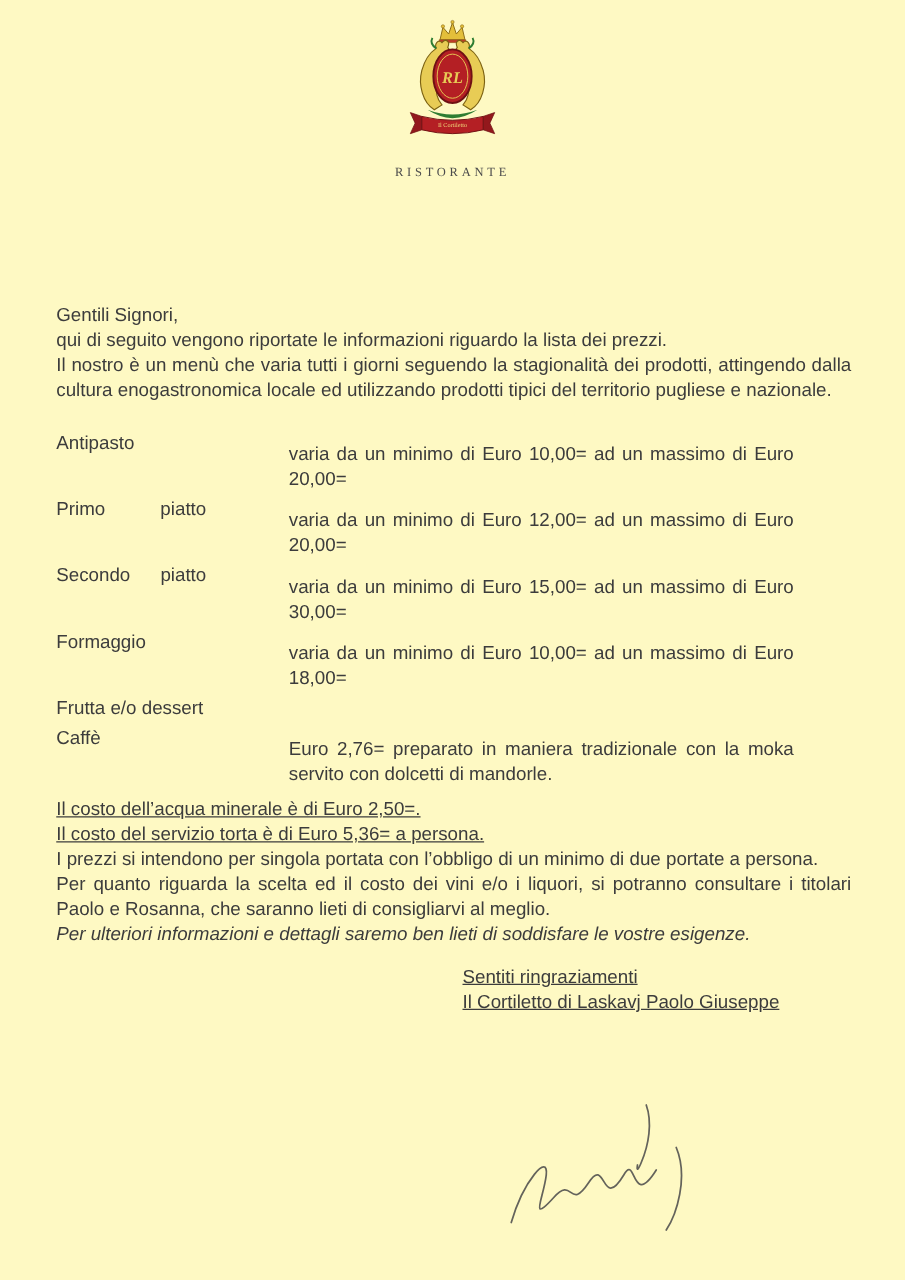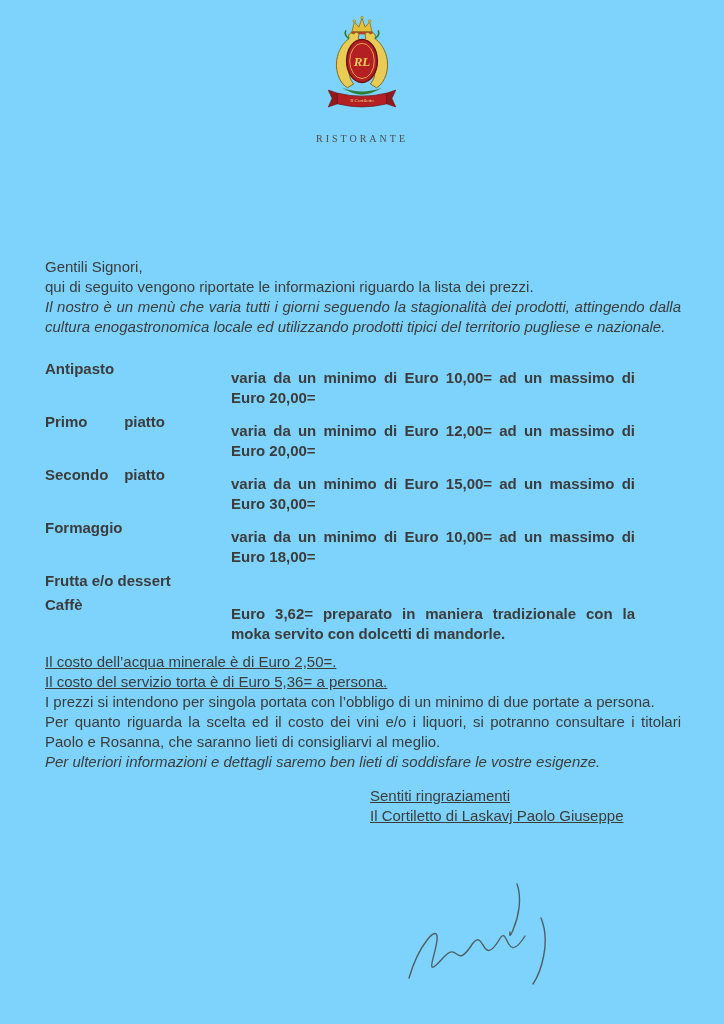"RL" .page { background: #7dd3fc -> #fef9c3 }
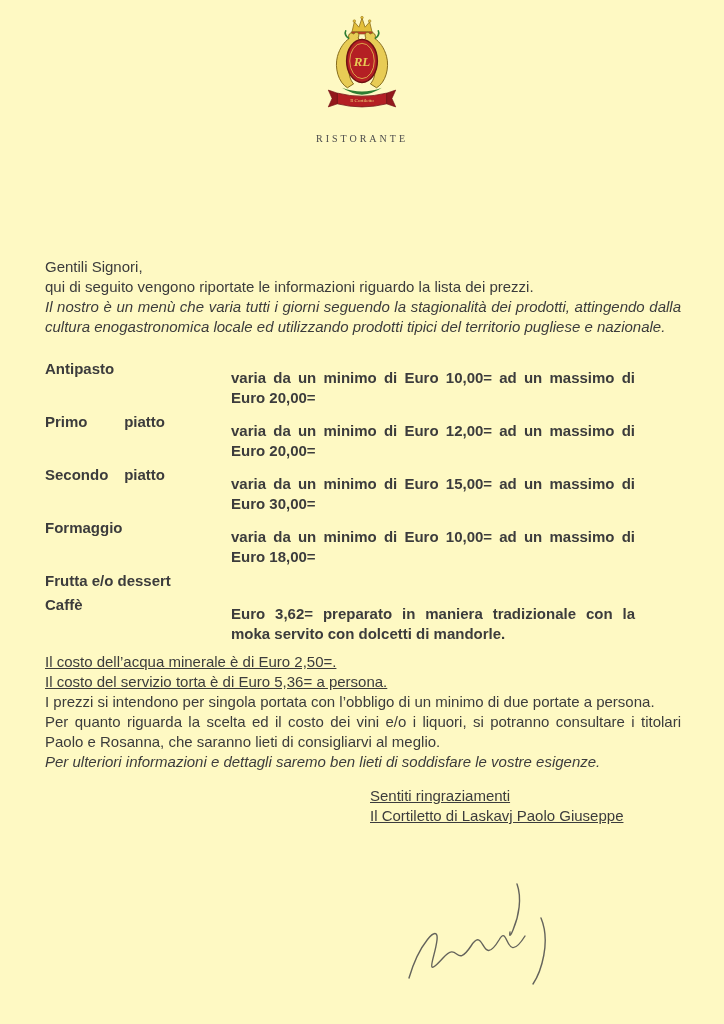"Gentili Signori," .content { top: 257px -> 243px }
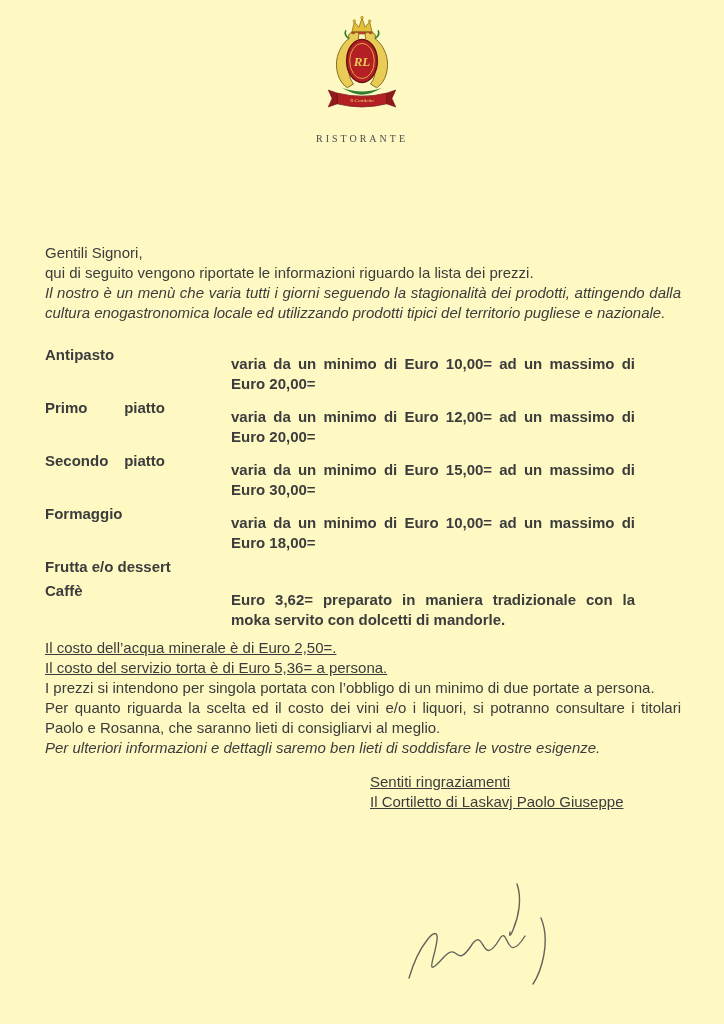"Il nostro è un menù" .just { font-style: italic -> none }
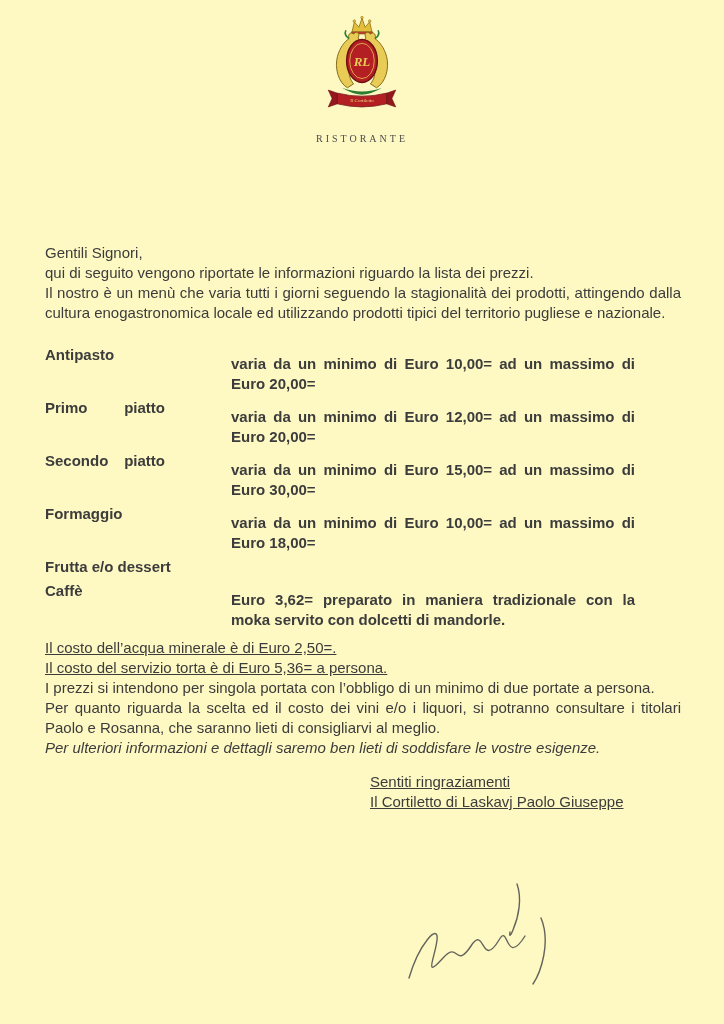"Antipasto" .price-list { font-weight: bold -> none }
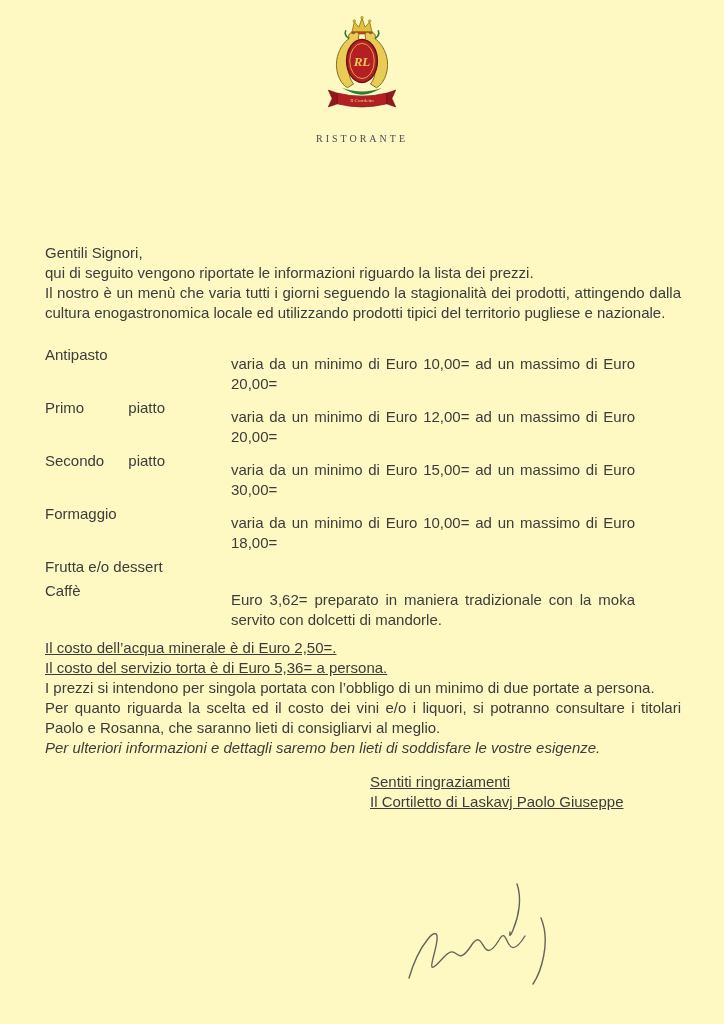"Euro 3,62= preparato in maniera" div.price-desc { text: 3,62 -> 2,76 }
